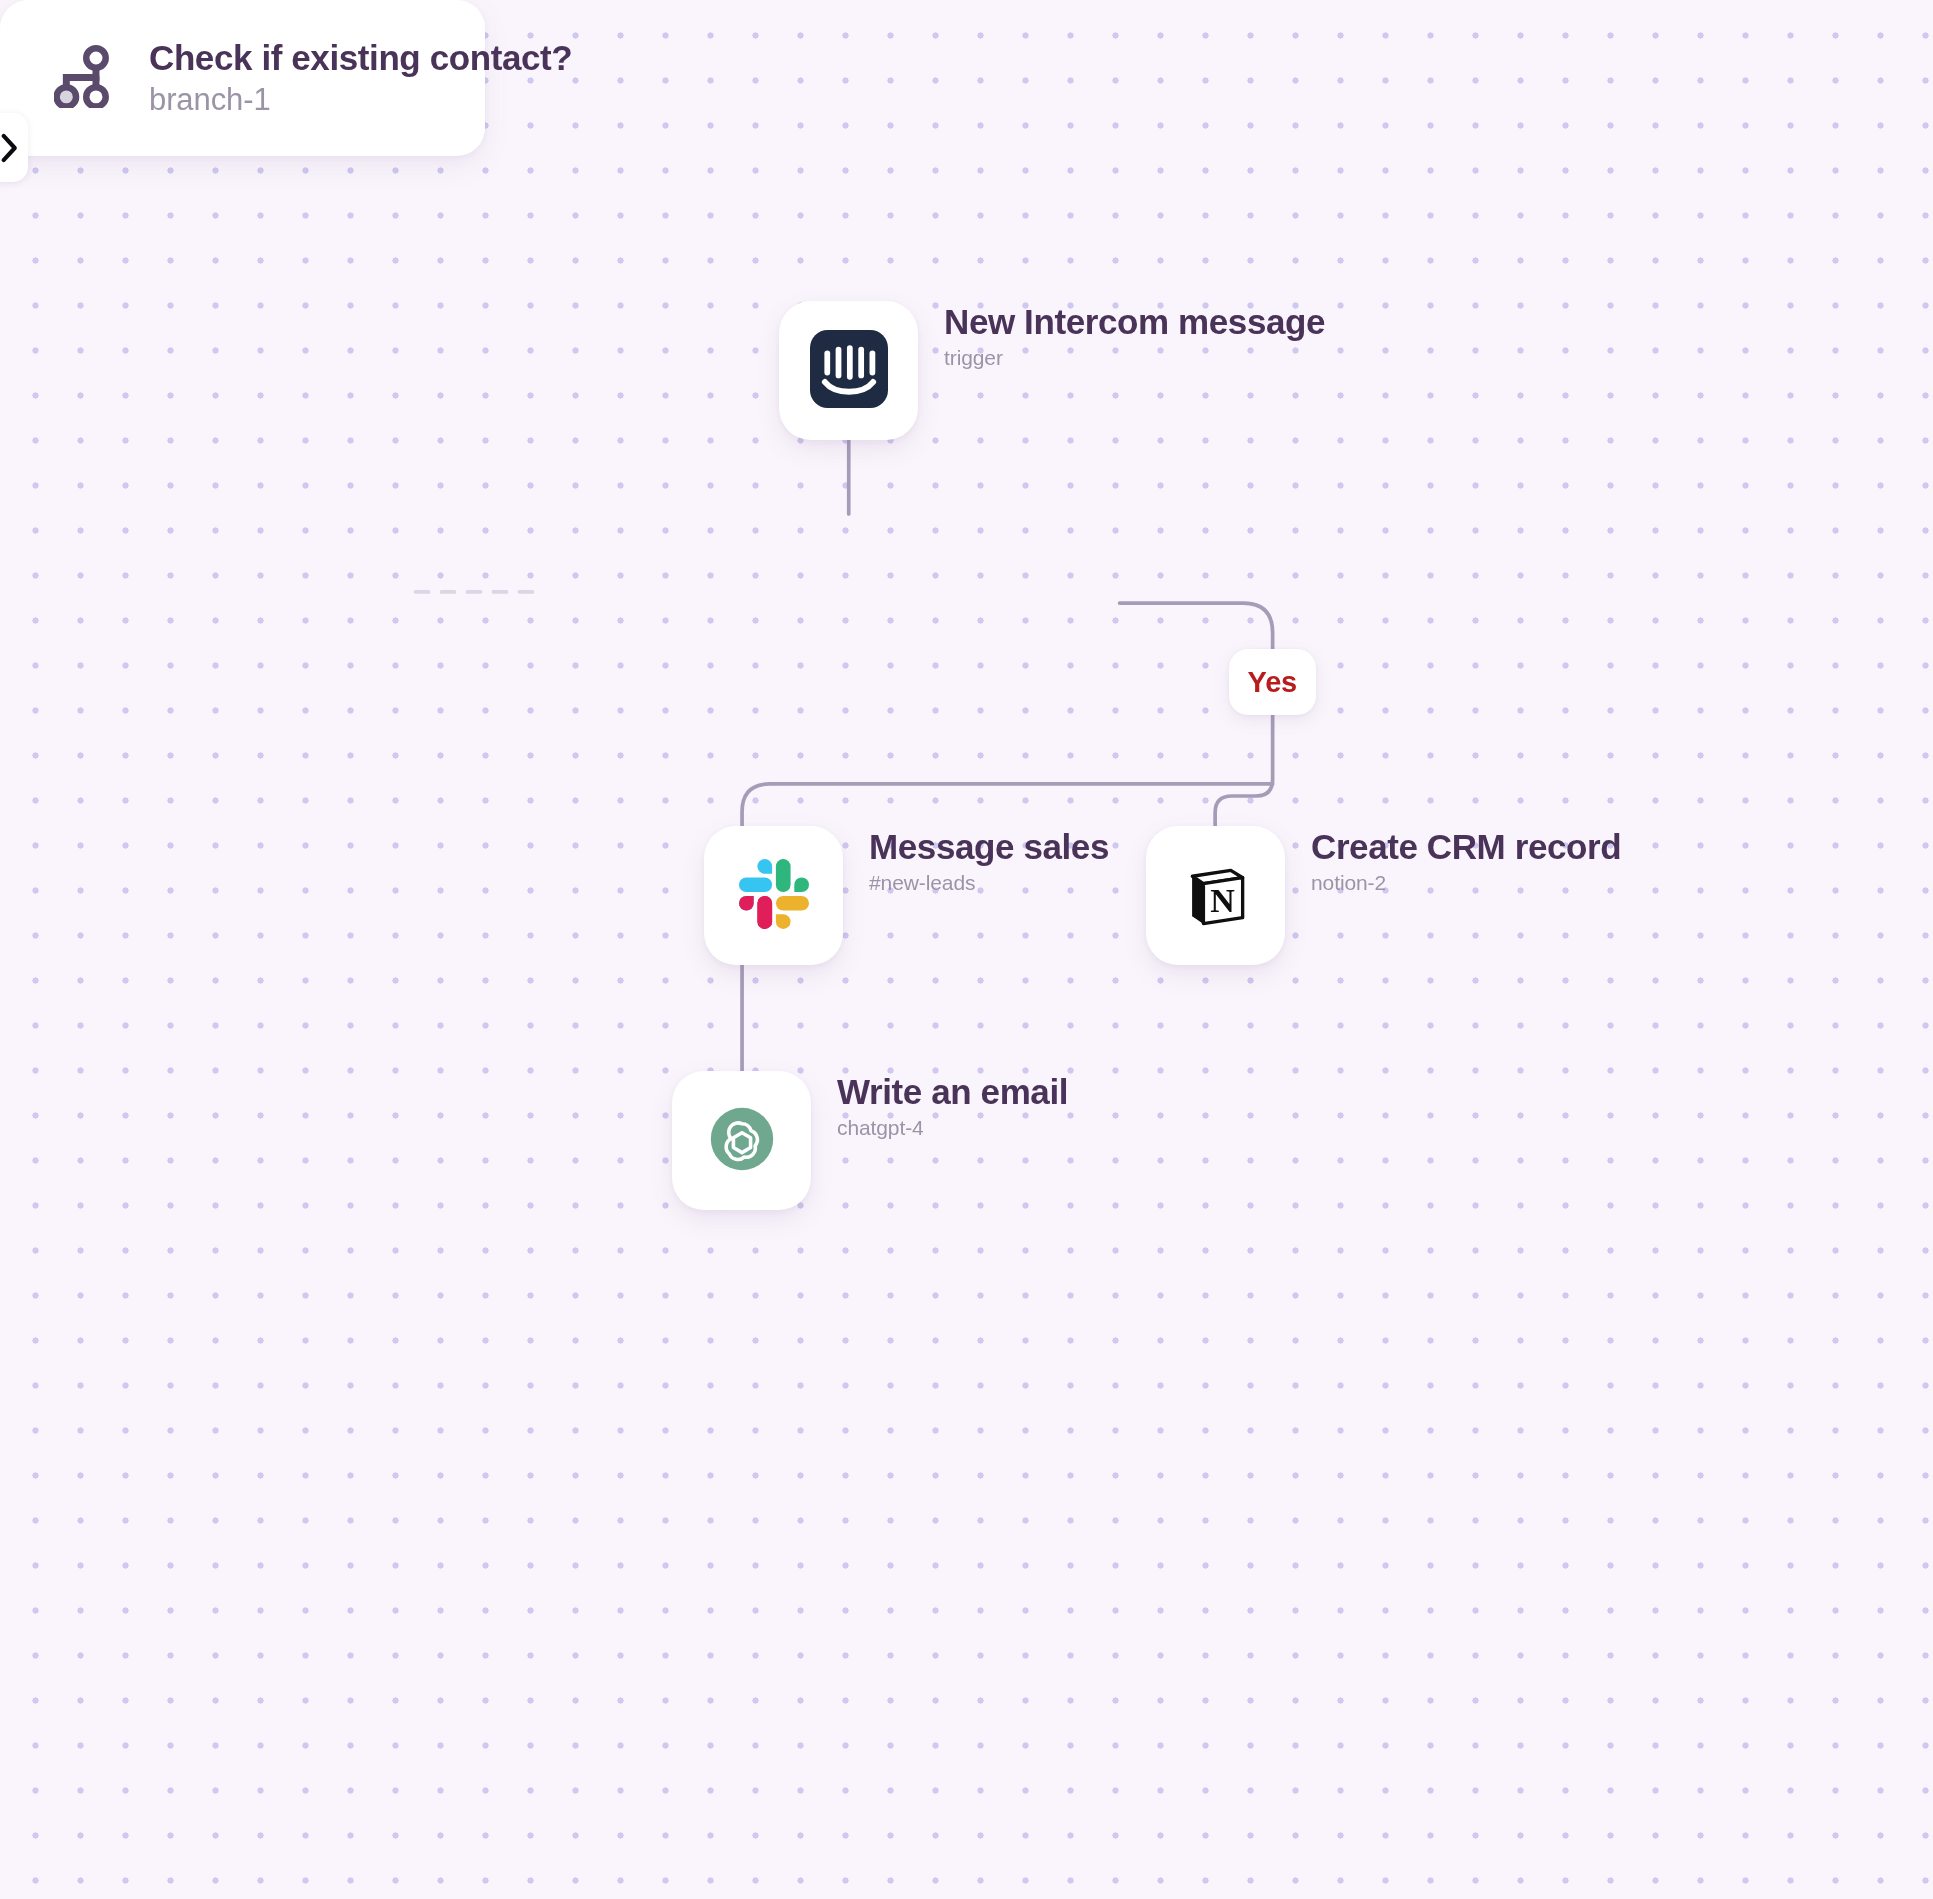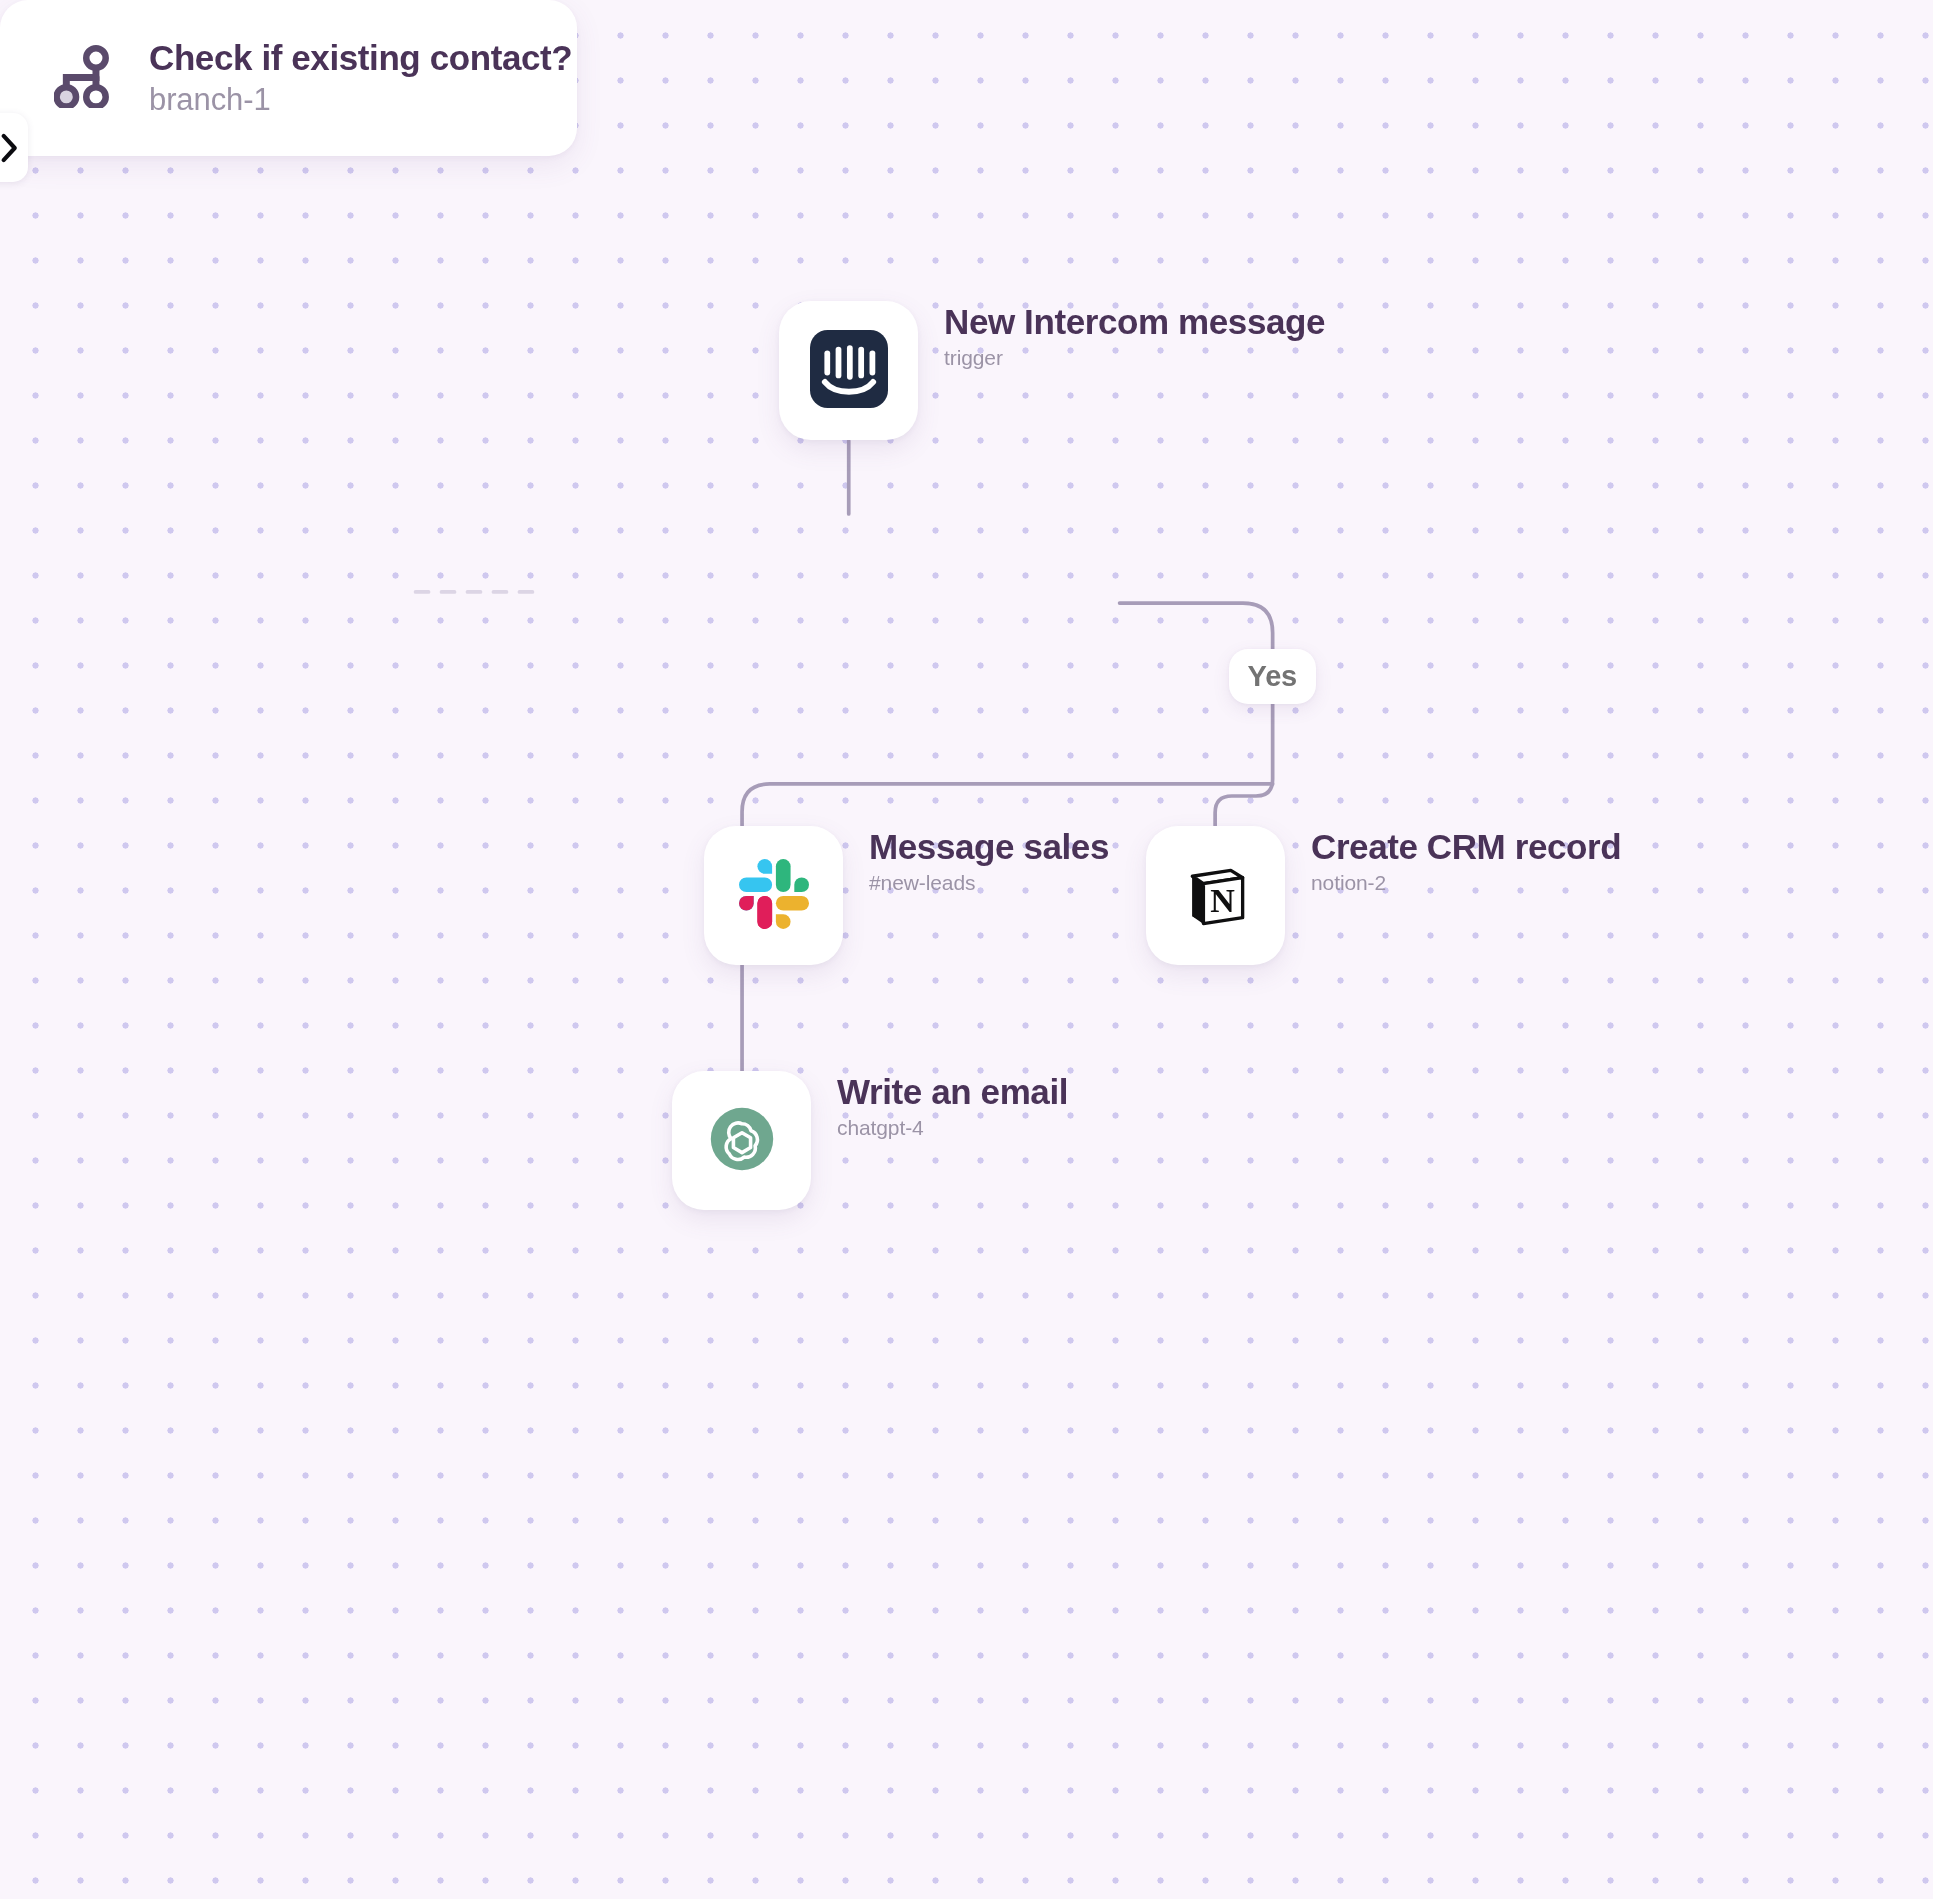"Check if existing contact?" #node-branch { width: 577px -> 485px }
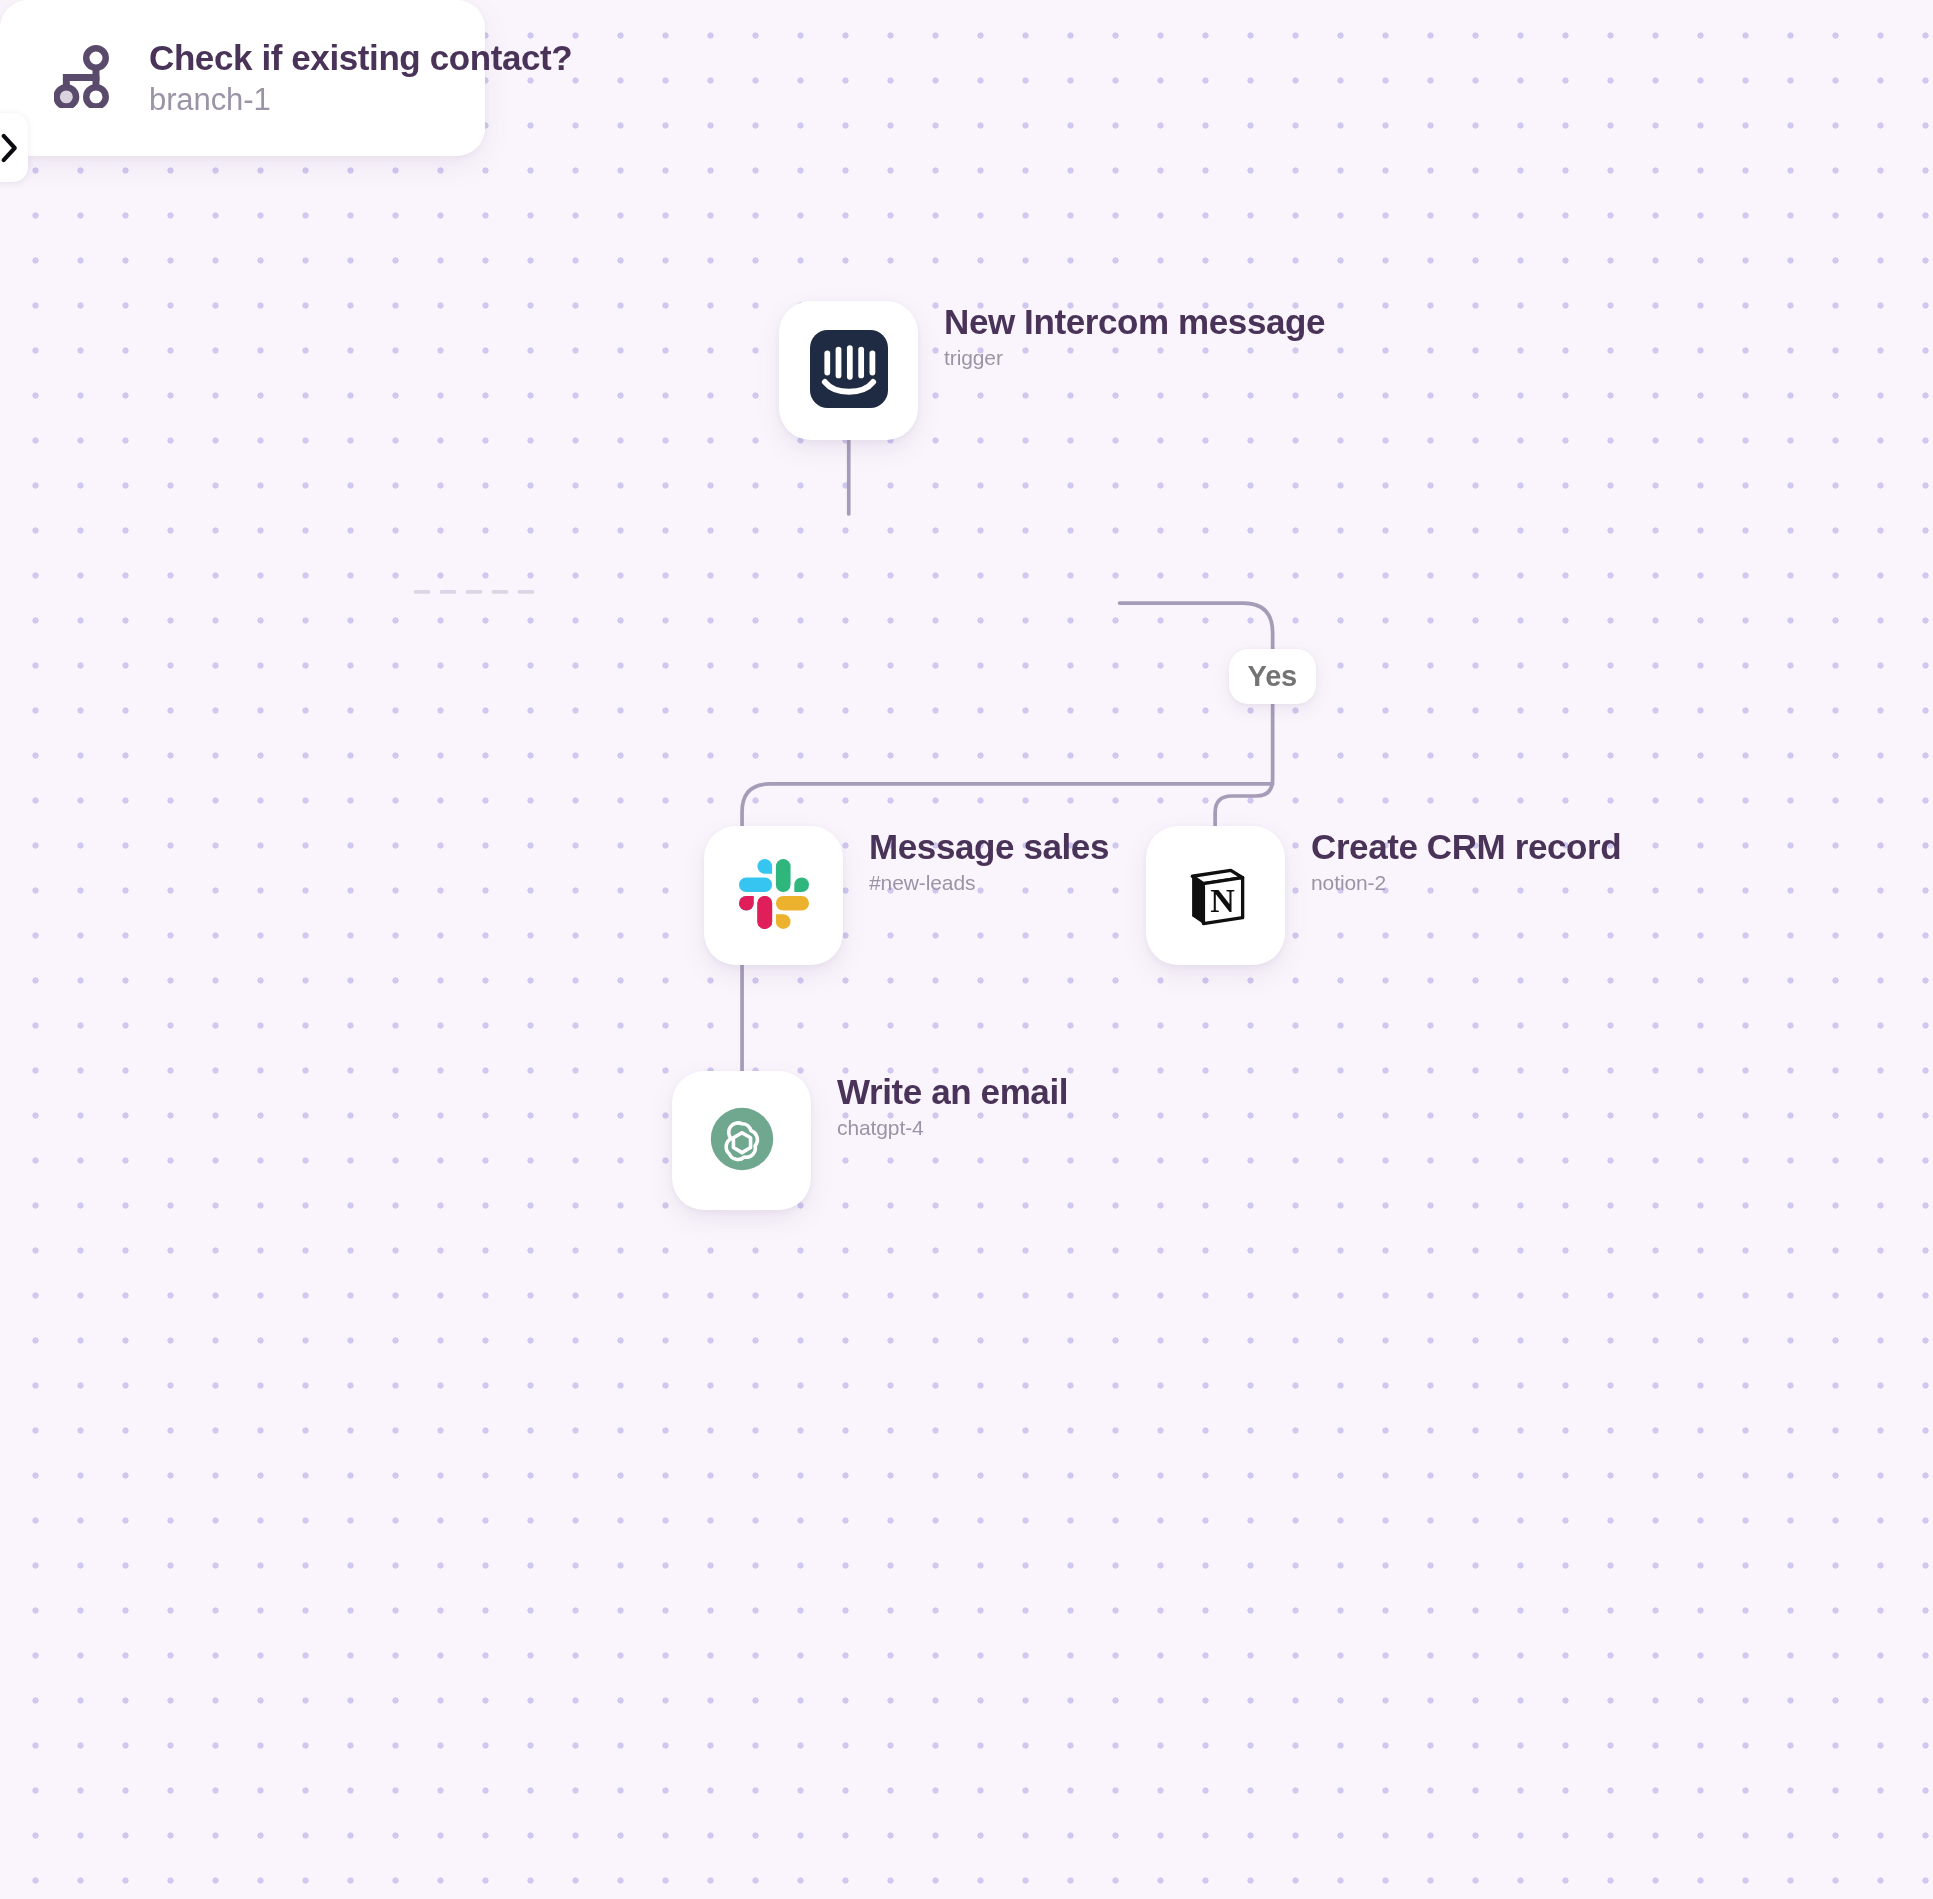"Yes" #badge-yes { color: #737373 -> #b91c1c; height: 55px -> 66px }
